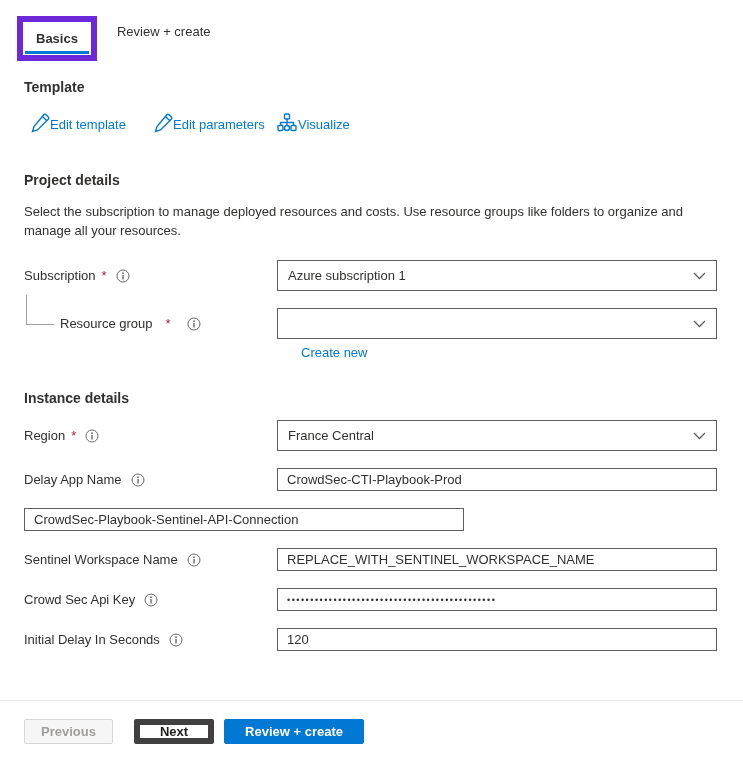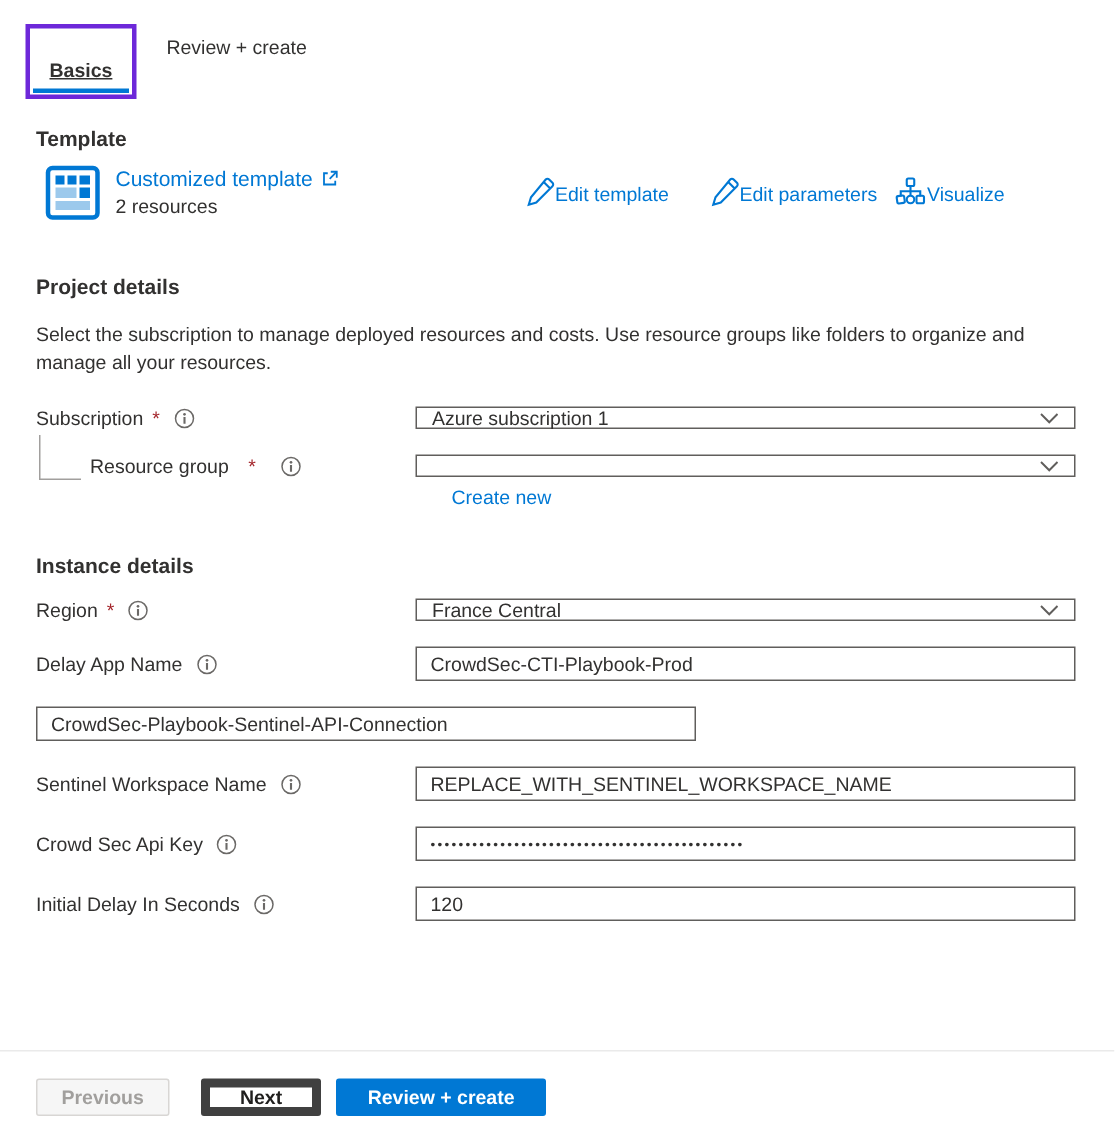"Basics" .tab-active { border: 3px solid #6d28d9 -> 6px solid #6d28d9; padding: 20px 13px 9px 13px -> 9px 13px 9px 13px; text-decoration: underline -> none }
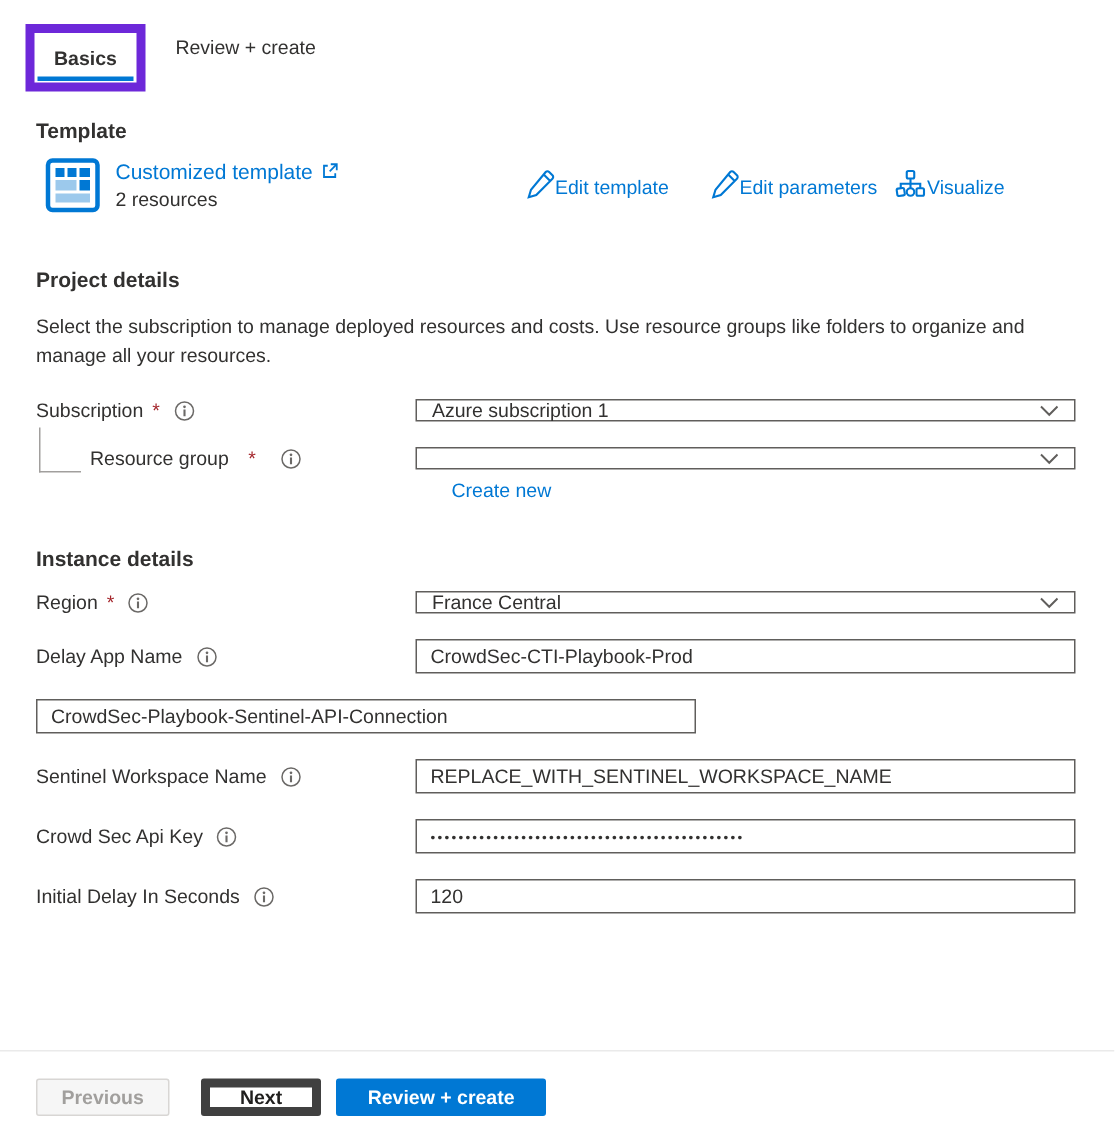"Customized template" div.template-info { html: <div> <svg> <rect></rect> <rect></rect> <rect></rect> <rect></rect> <rect></rect> <rect></rect> <rect></rect> </svg> <div> <a> <span>Customized template</span> <svg> <path></path> <path></path> <path></path> </svg> </a> <div>2 resources</div> </div> </div> -> none }
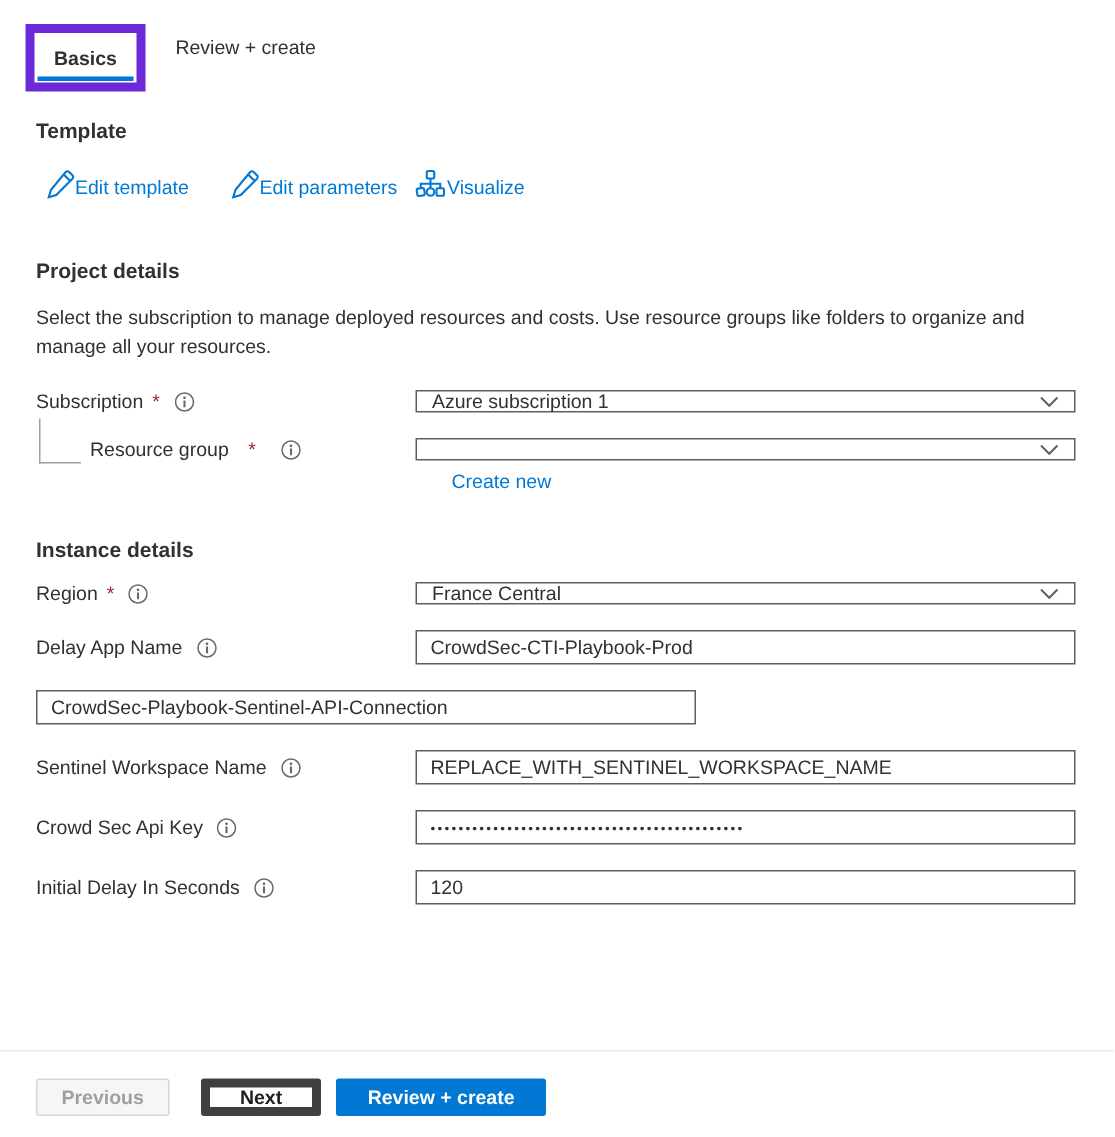"Azure subscription 1" .dropdown { height: 15px -> 31px }
